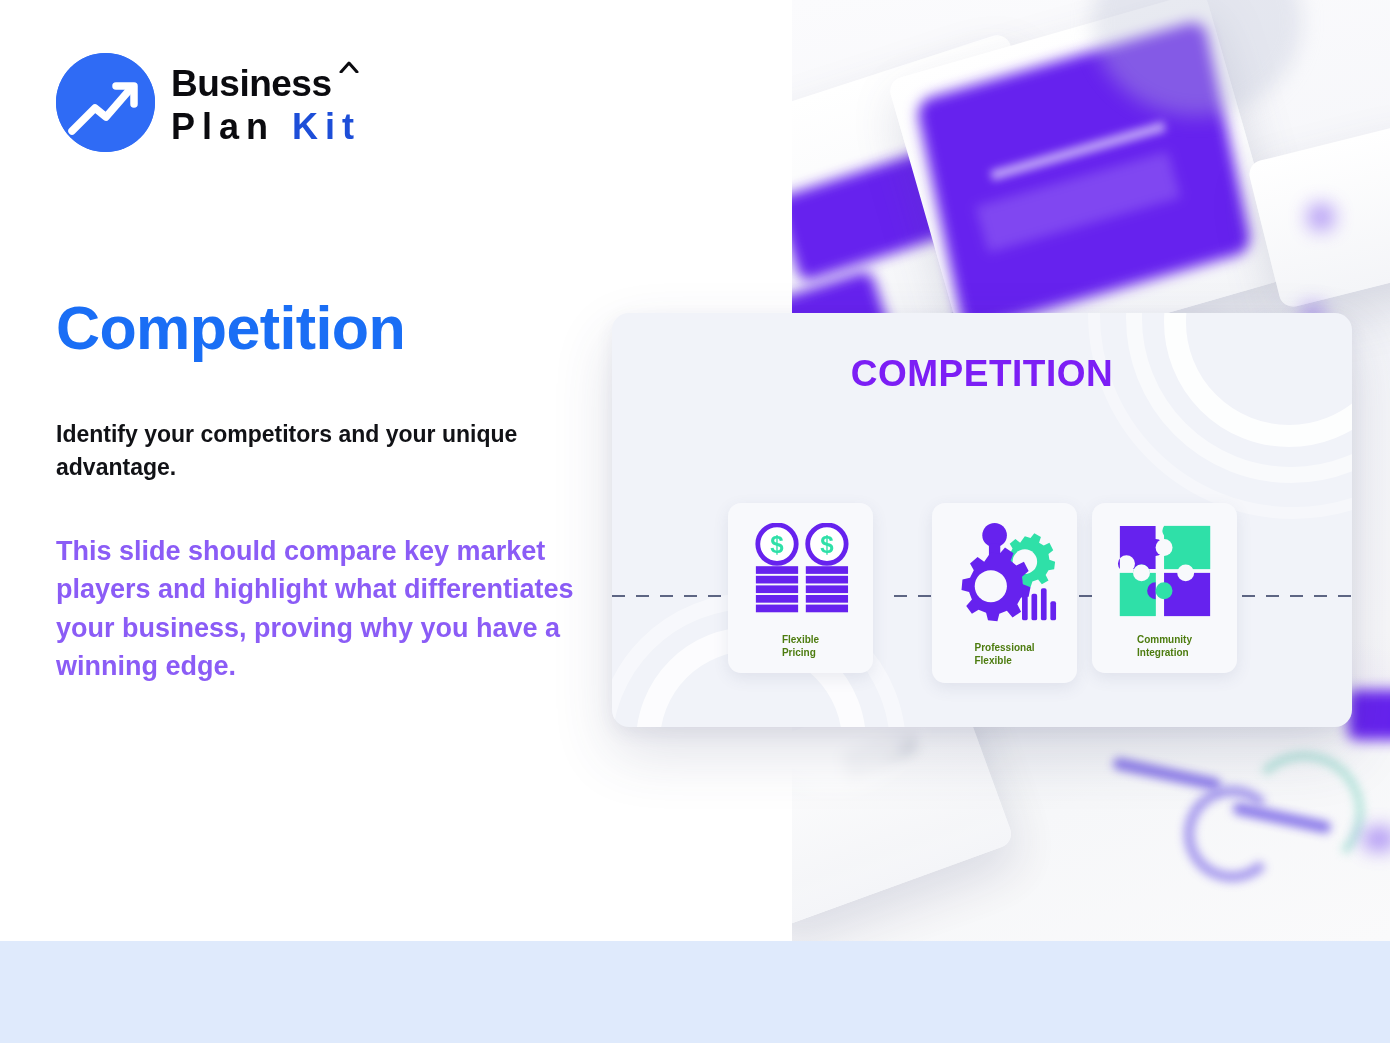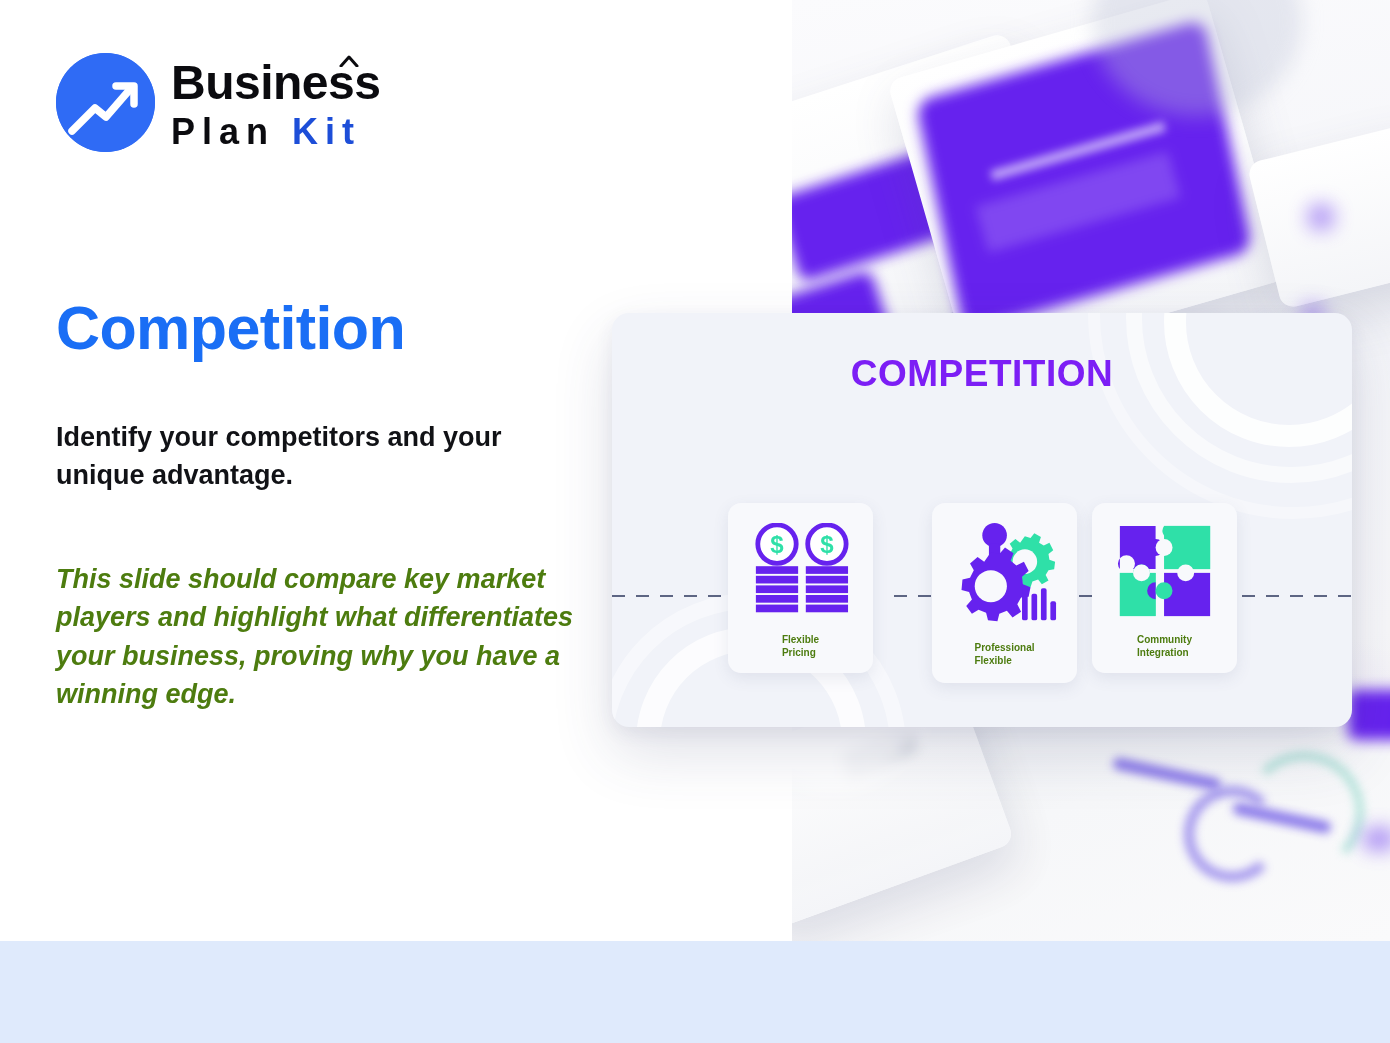"Business" .logo-line1 { font-size: 48px -> 37px }
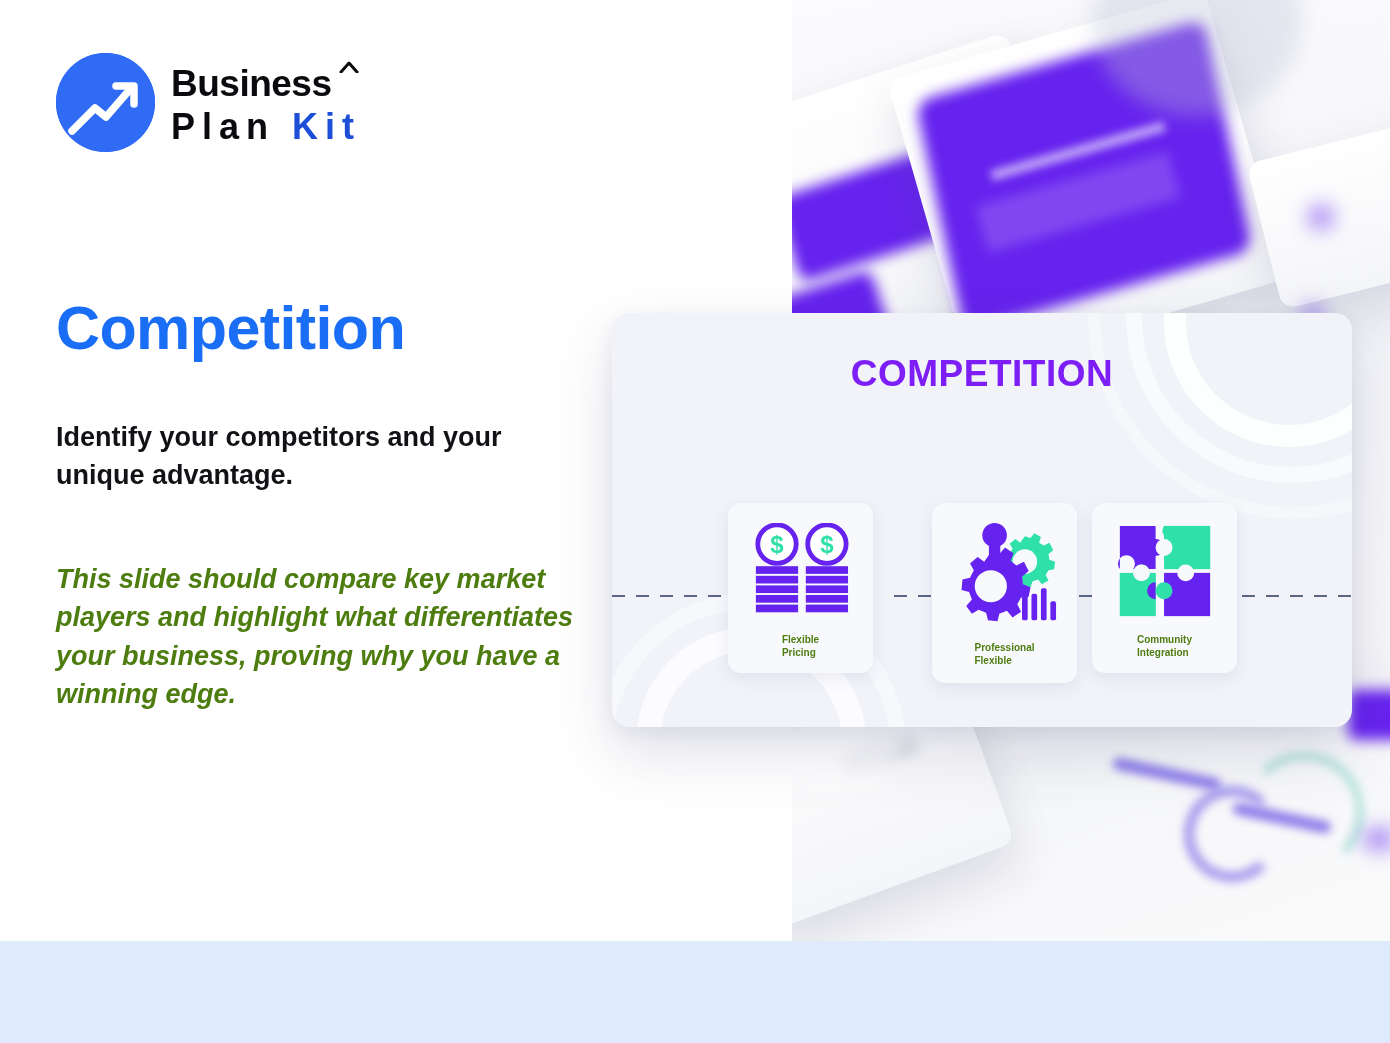"Identify your competitors and your" .para1 { font-size: 27px -> 23px }
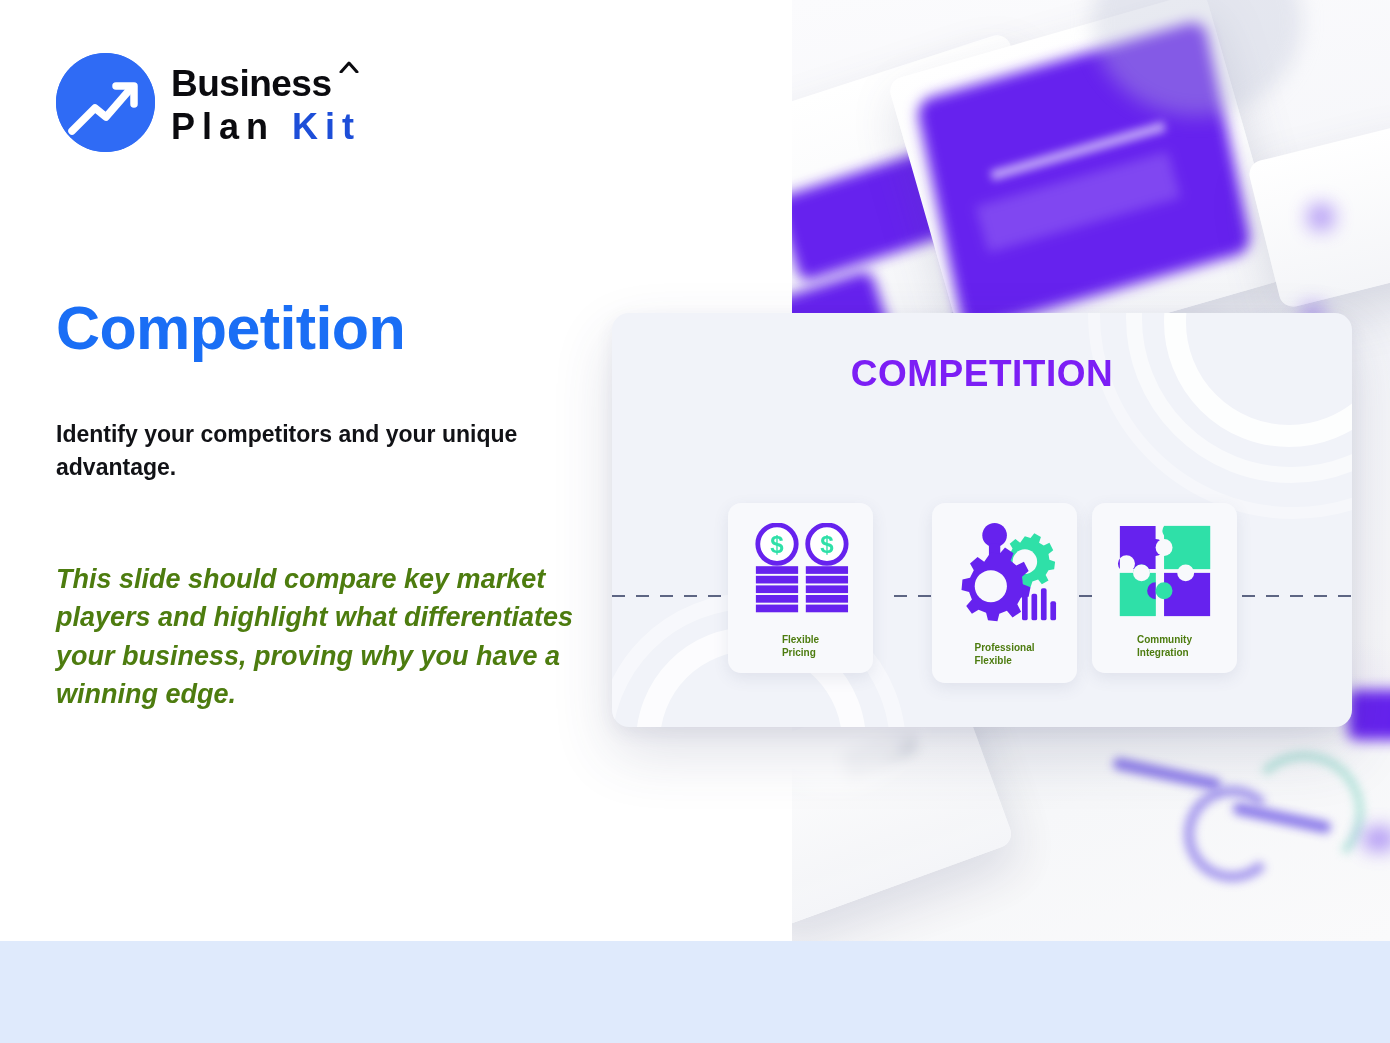"This slide should compare key" .para2 { color: #4d7c0f -> #8b5cf6; font-style: italic -> none; top: 560px -> 532px }
